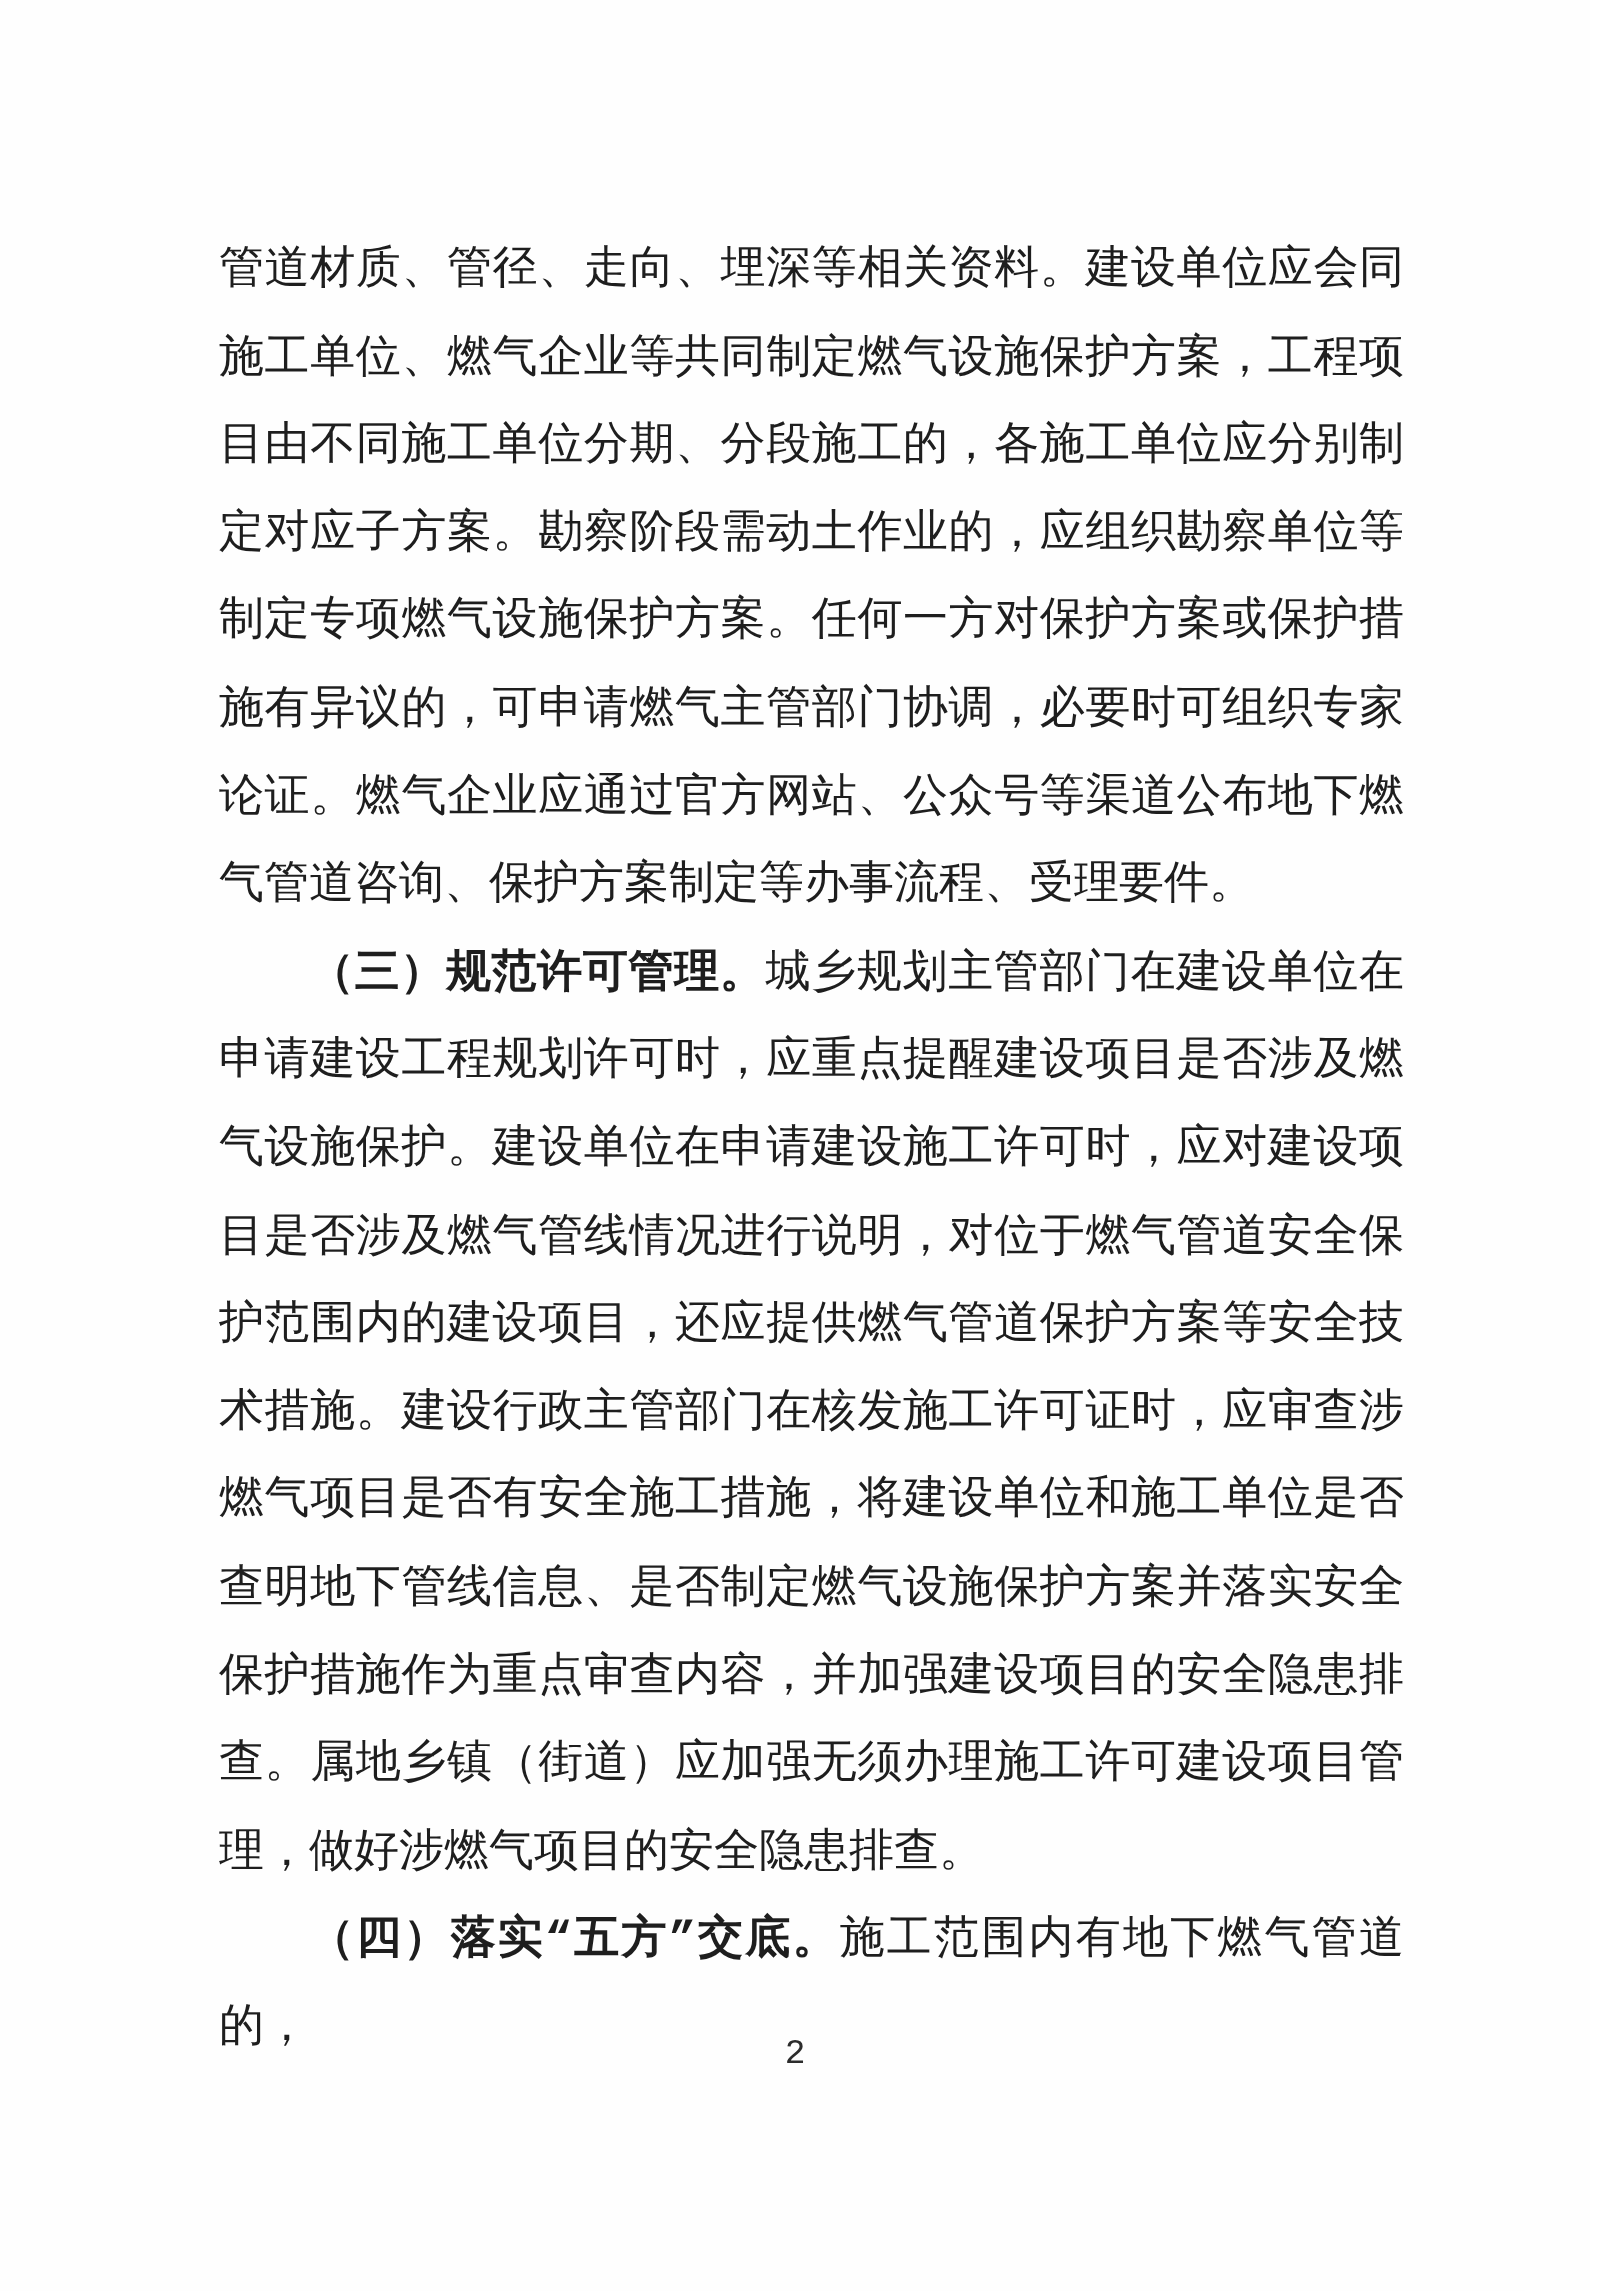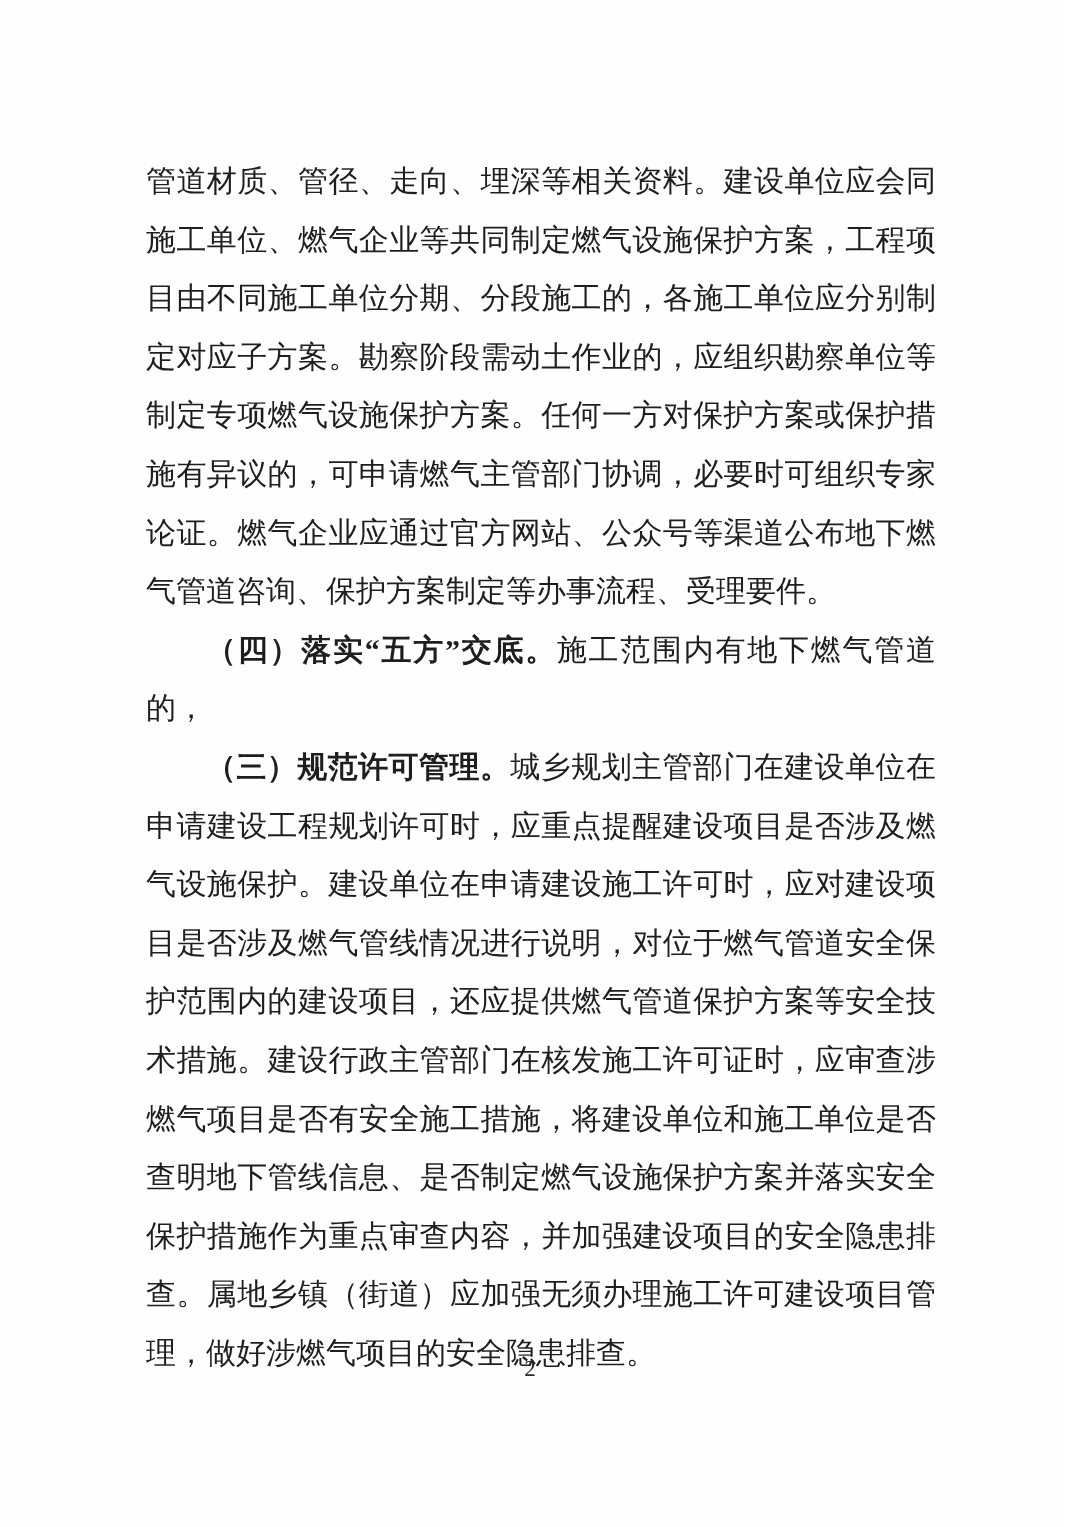"管道材质、管径、走向、埋深等相关资料。建设单位应会同施工单位、燃气企业等共同制定" .page { font-family: Liberation Serif, serif -> Liberation Mono, monospace }
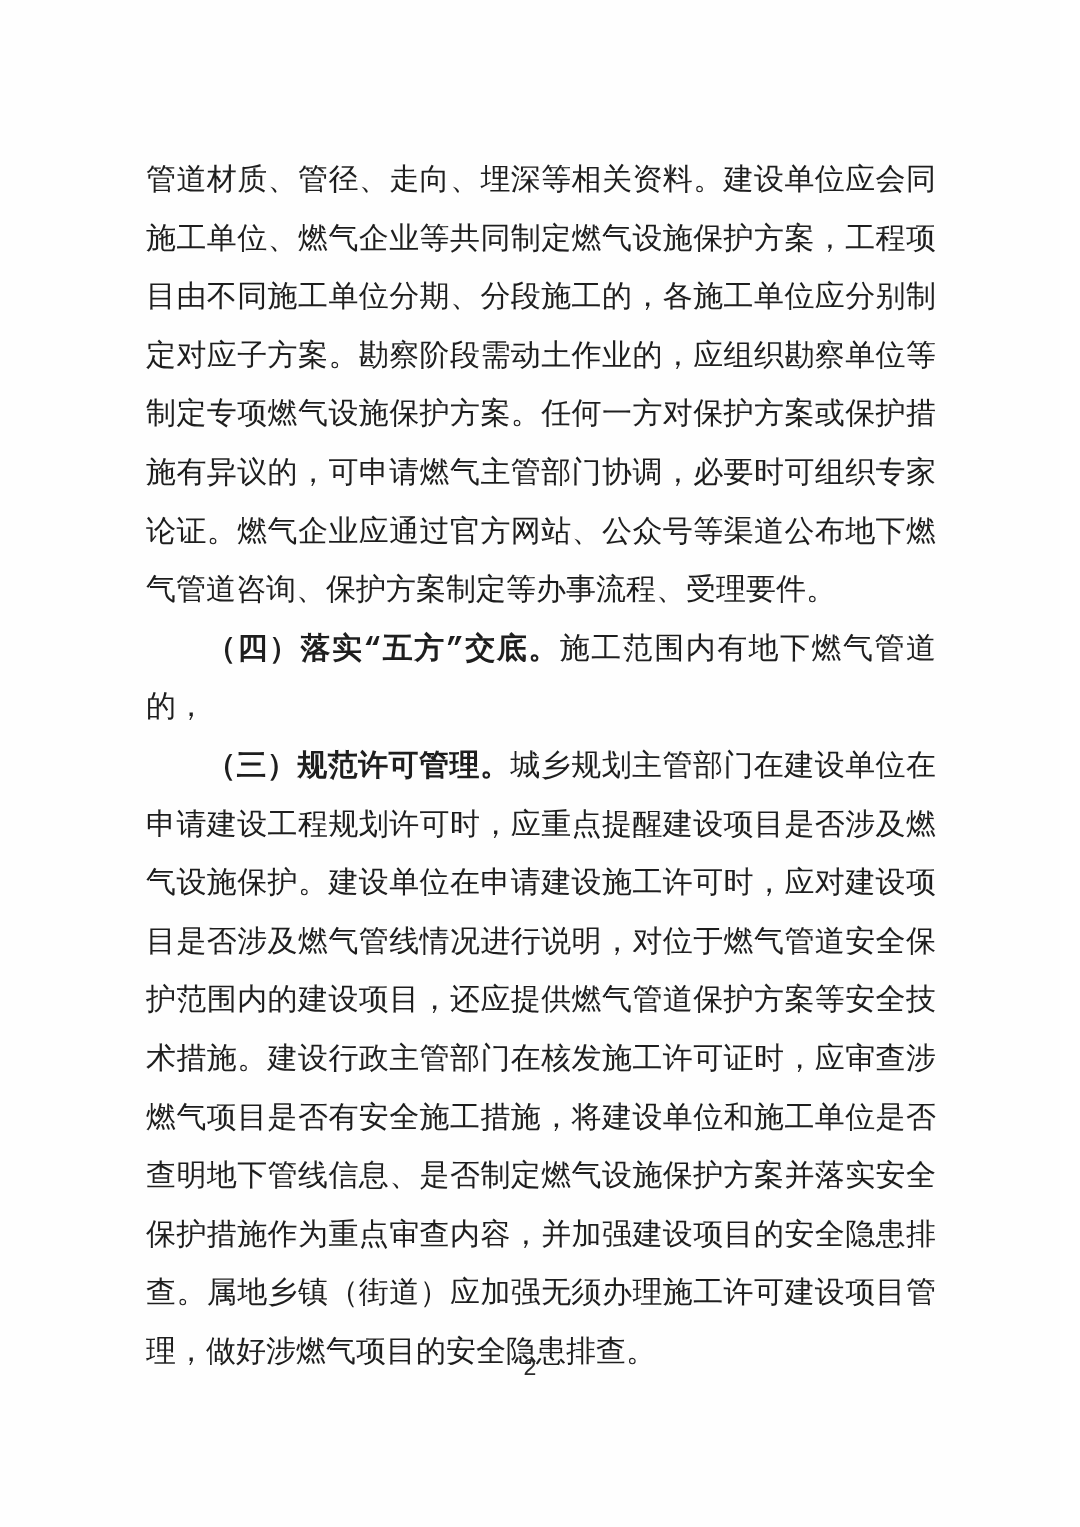"（四）落实“五方”交底。施工范围内有地下燃气管道的，" p.para { order: before "（三）规范许可管理。城乡规划主管部门在建设单位在申请建设工程规划许可时，应重点提" -> after "（三）规范许可管理。城乡规划主管部门在建设单位在申请建设工程规划许可时，应重点提" }
